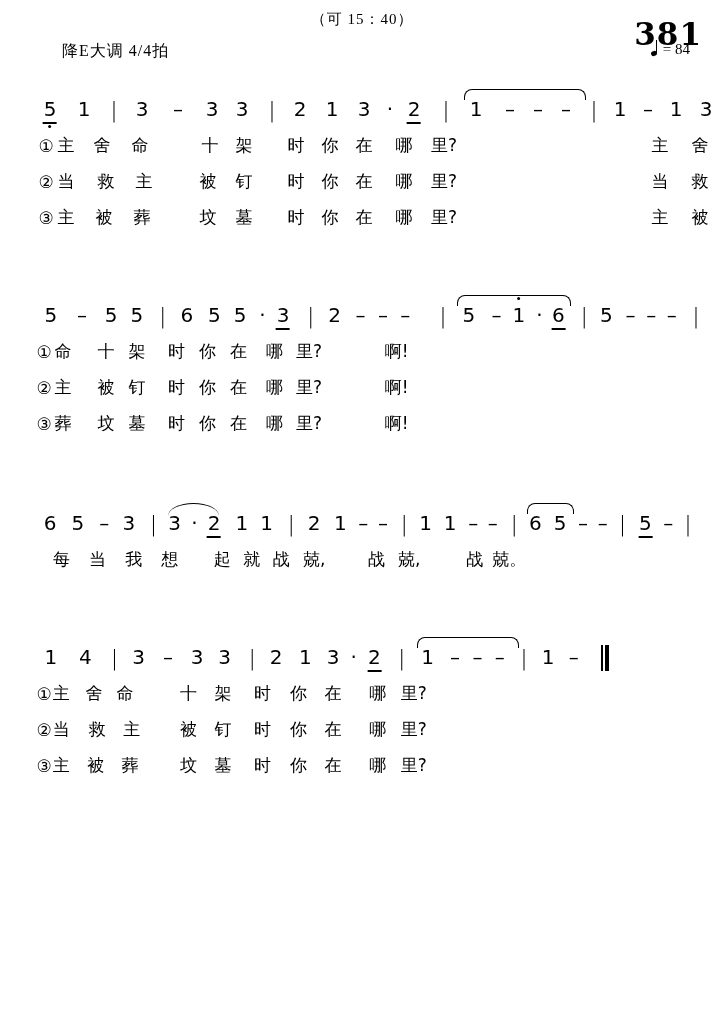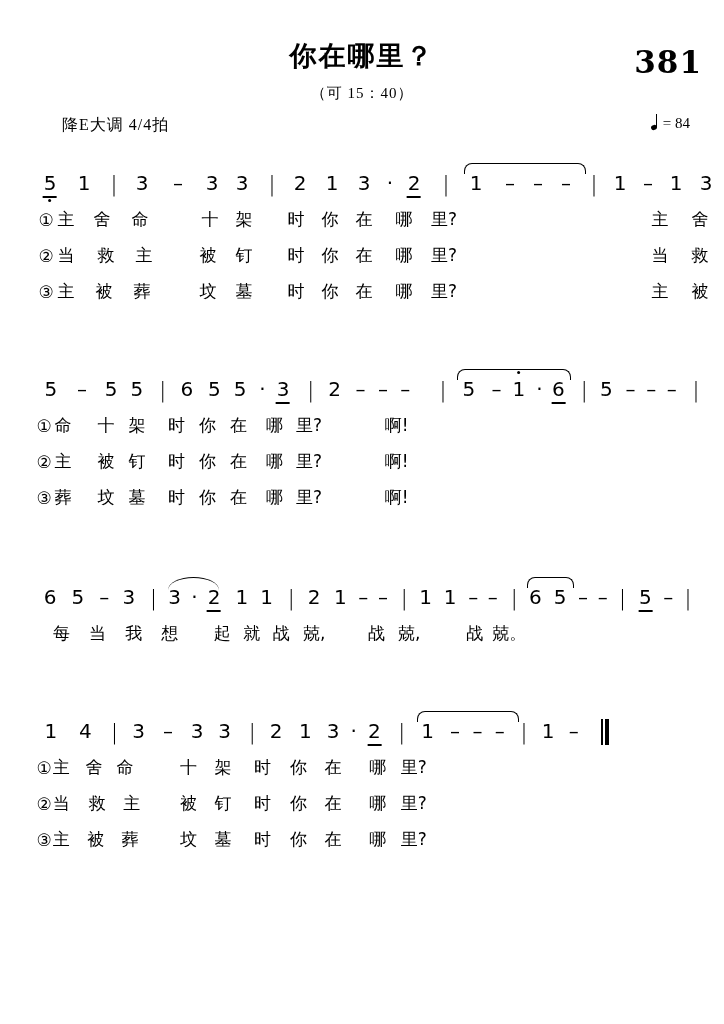"你在哪里？" div.song-title { html: <div>你在哪里？</div> -> none }
